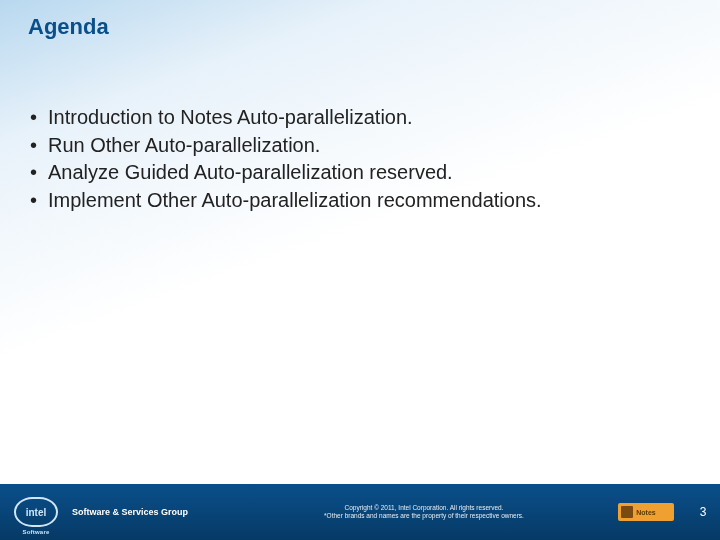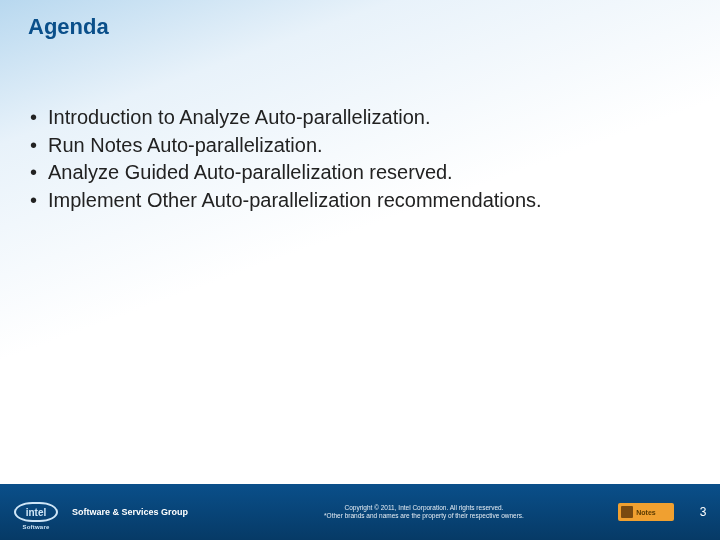"Introduction to Analyze" span.txt { text: Analyze -> Notes }
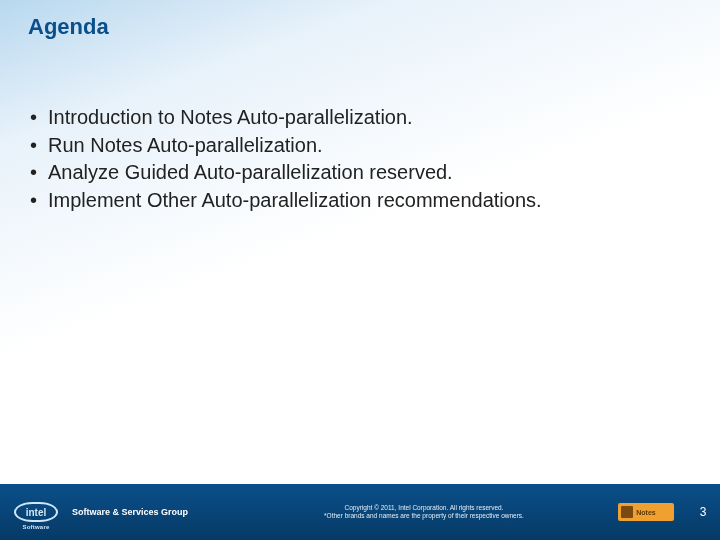"Run Notes Auto-parallelization." span.txt { text: Notes -> Other }
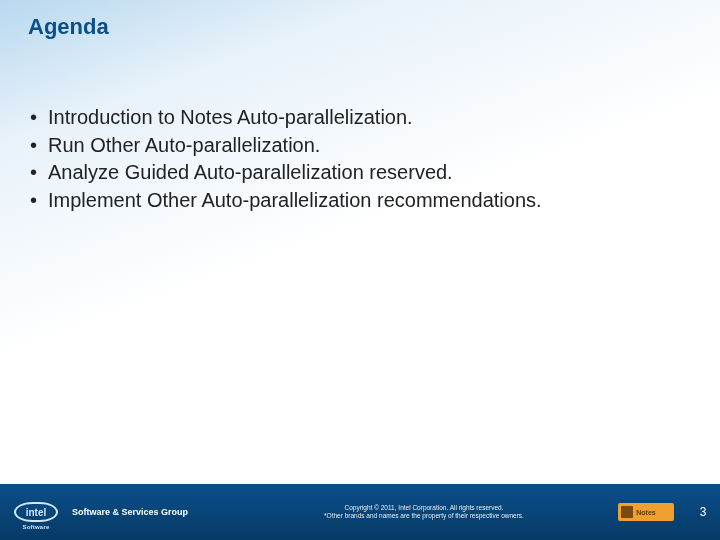"intel" .intel-logo { height: 20px -> 30px }
